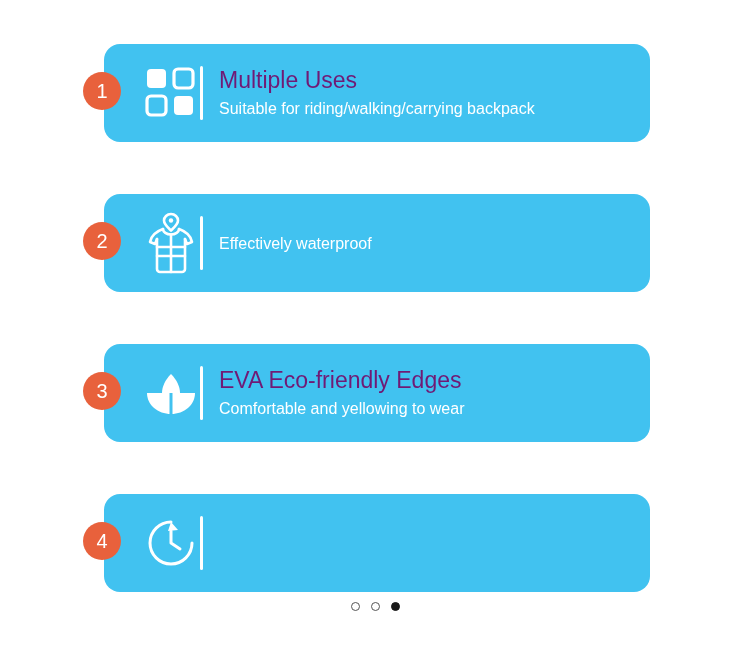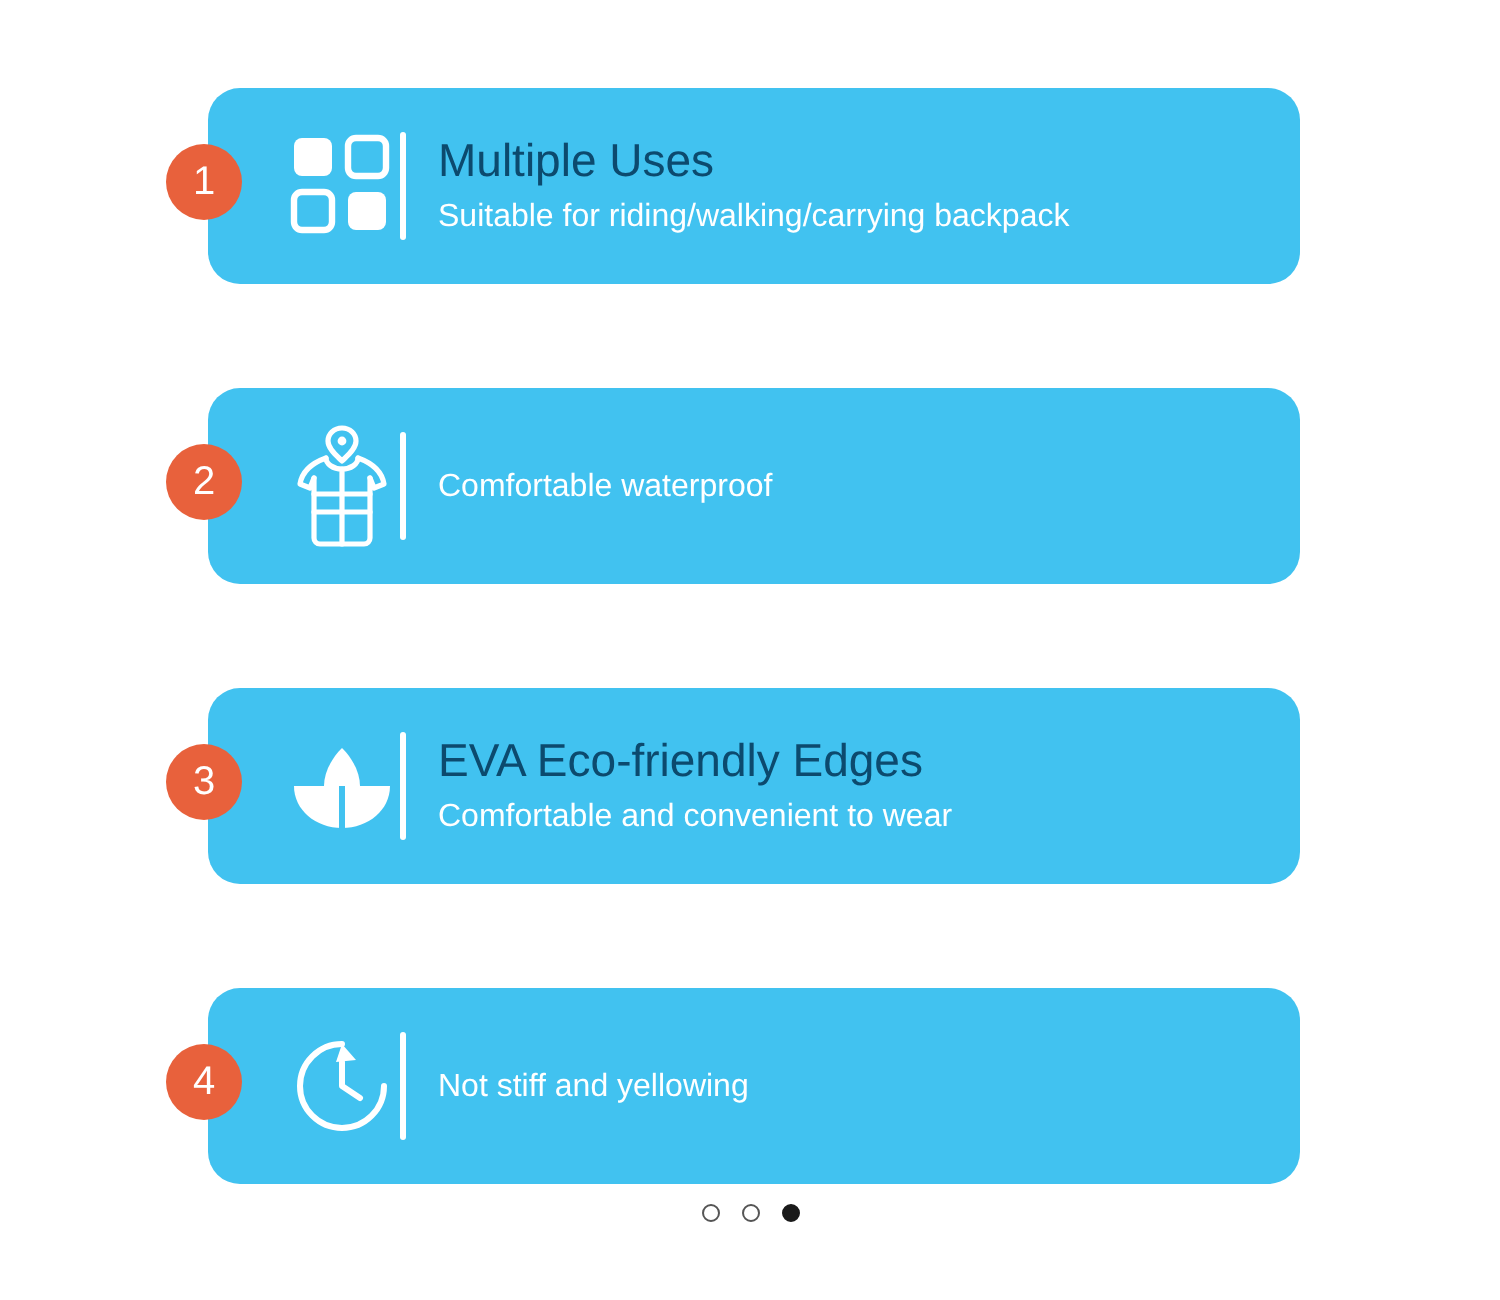"Multiple Uses" .title { color: #0c4a6e -> #701a75 }
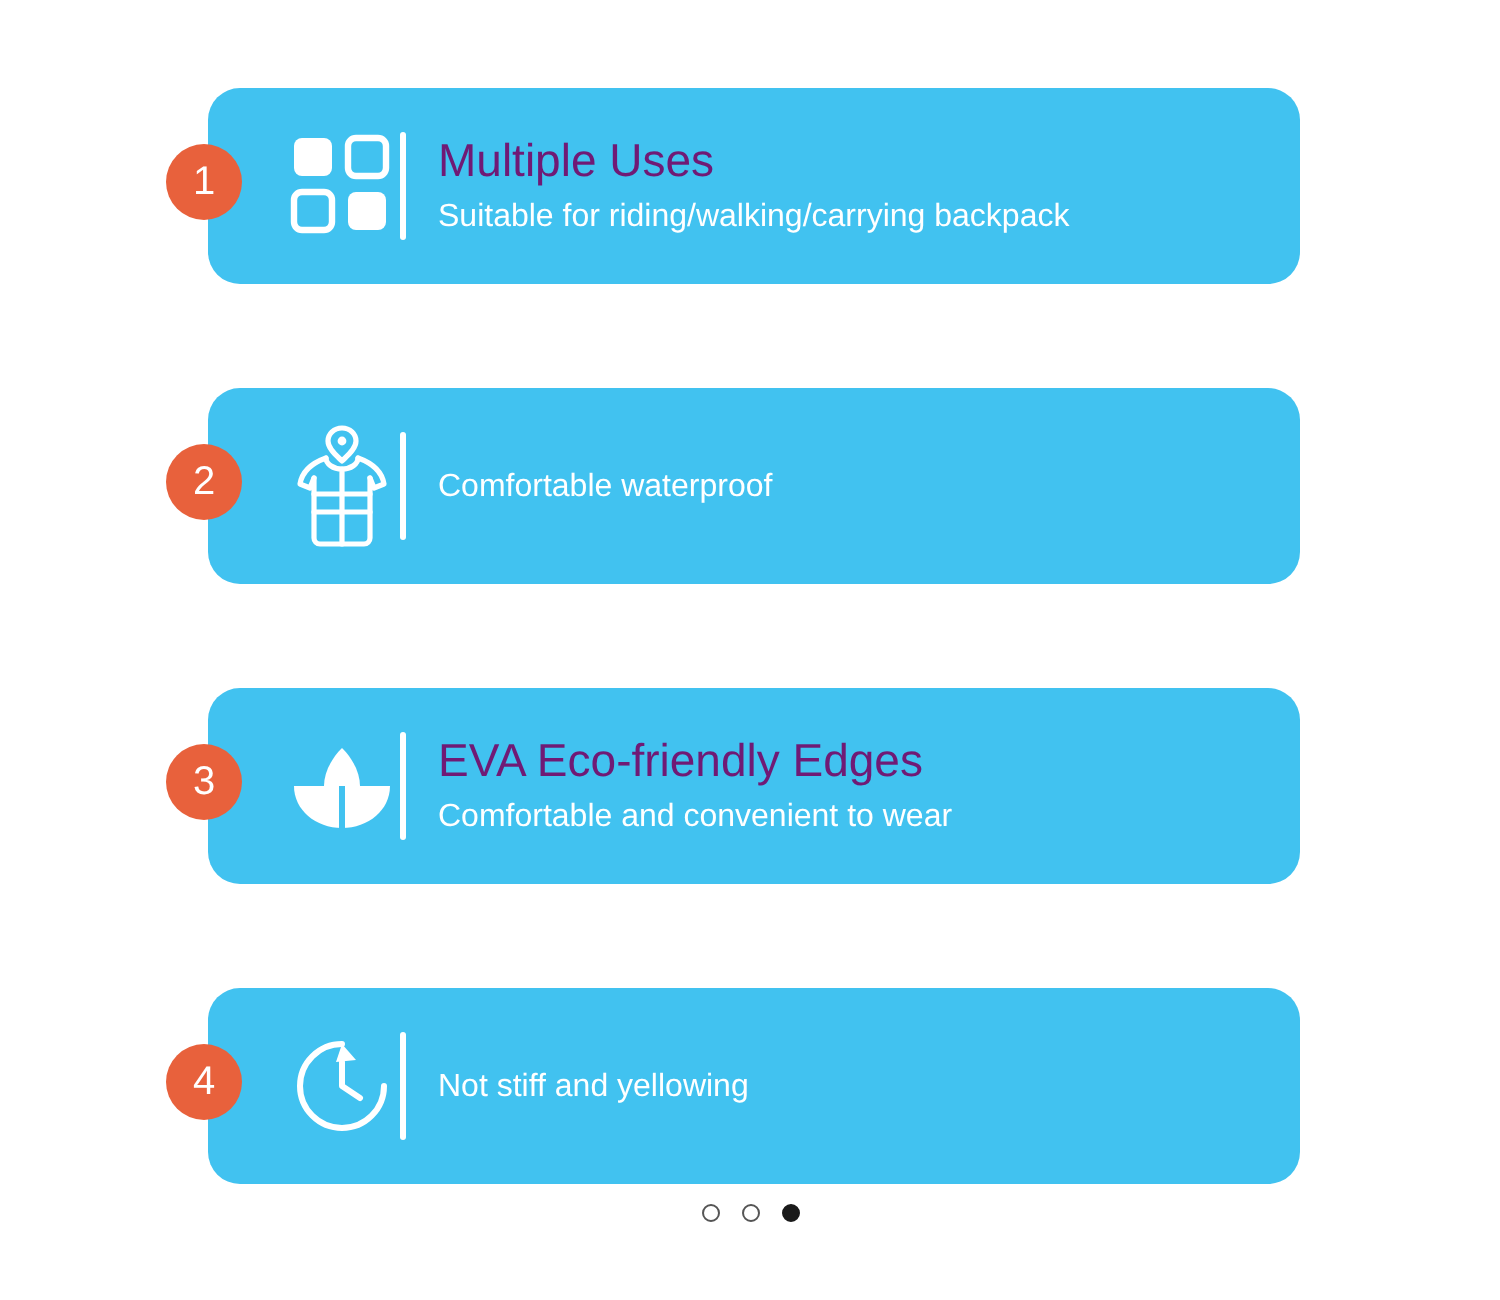"Comfortable waterproof" div.subtitle { text: Comfortable -> Effectively }
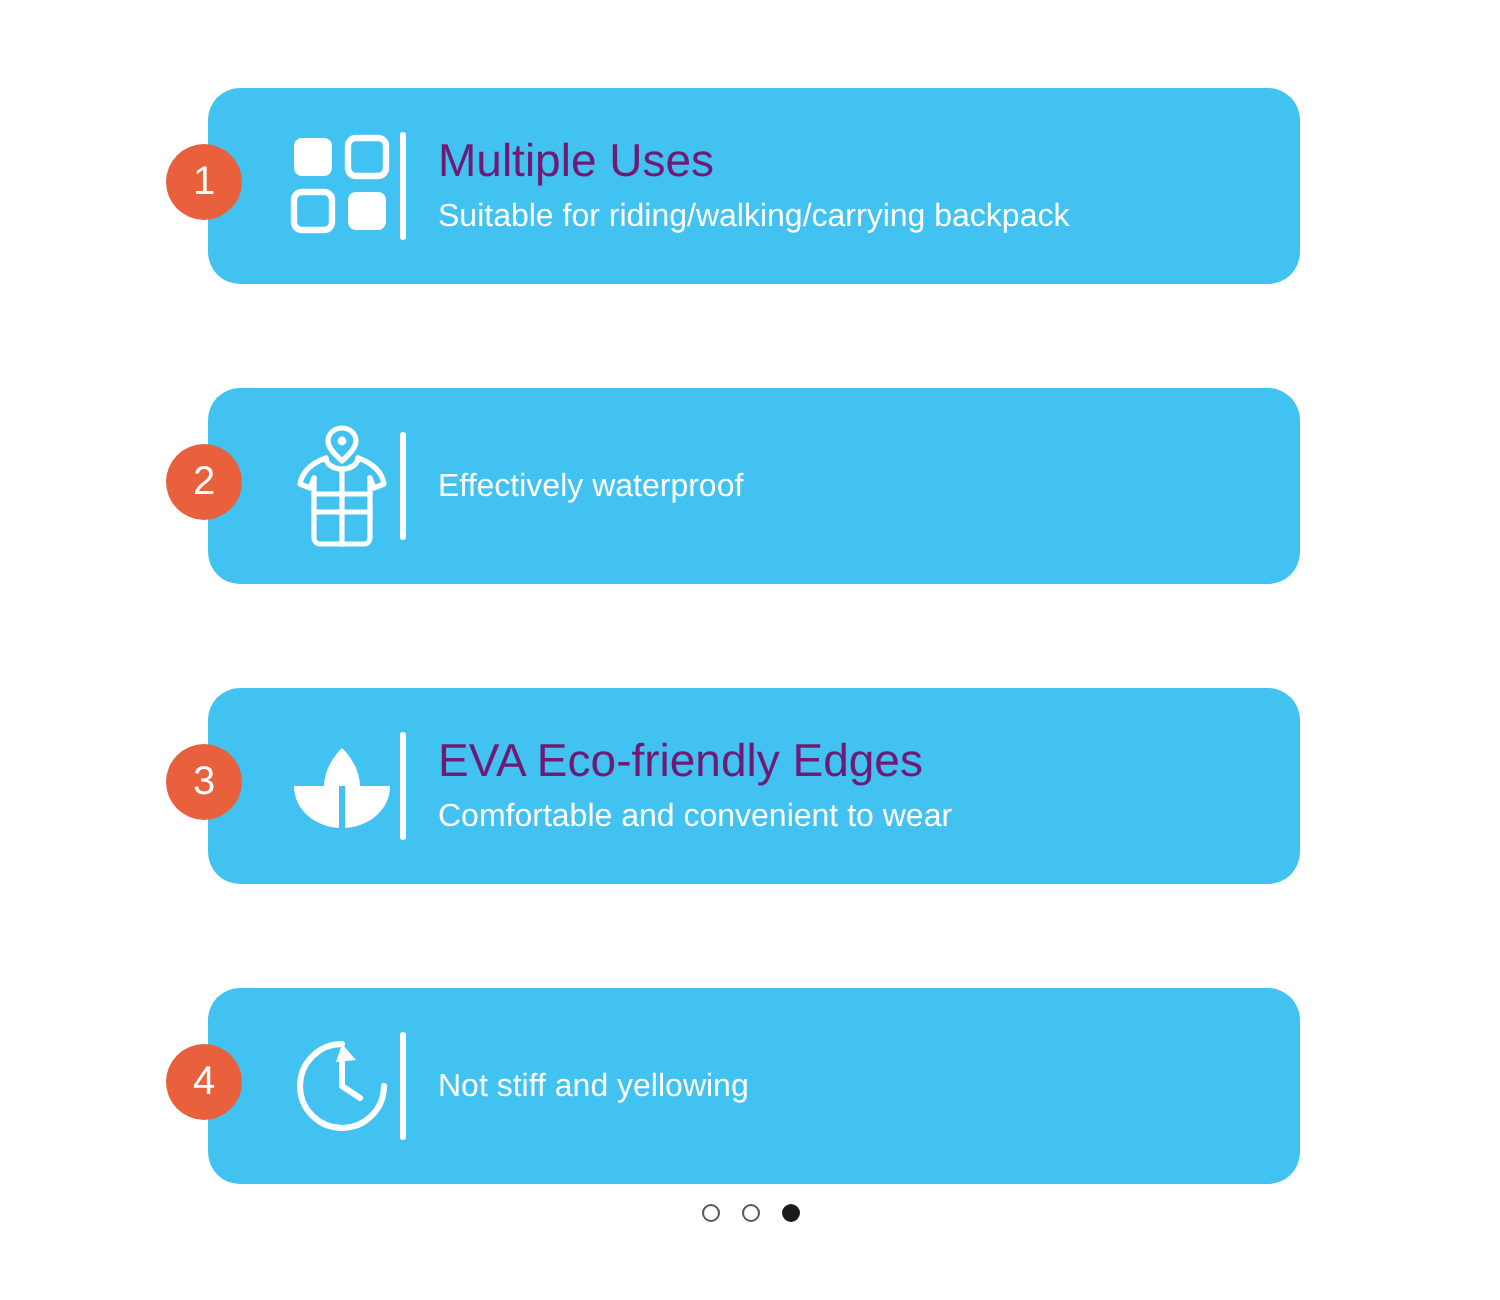"Comfortable and convenient to wear" div.subtitle { text: convenient -> yellowing }
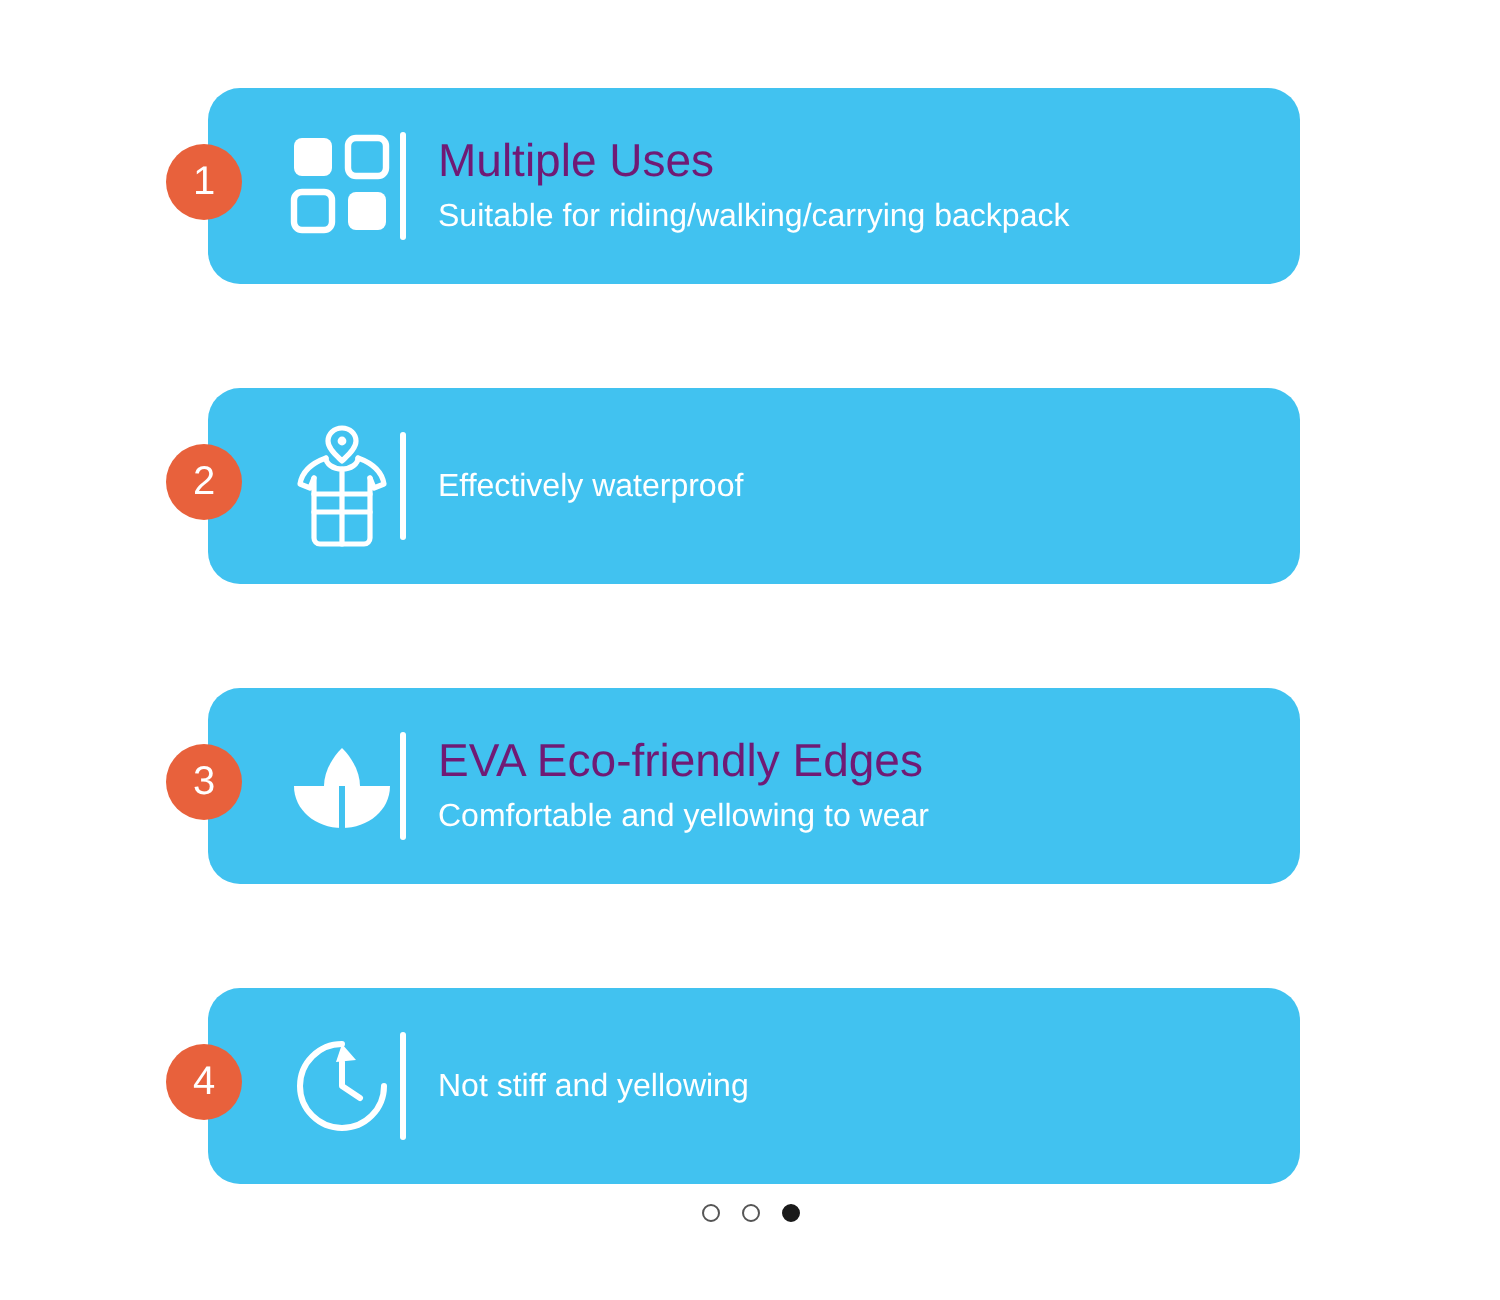"Not stiff and yellowing" div.subtitle { html: <div>Not stiff and yellowing</div> -> none }
